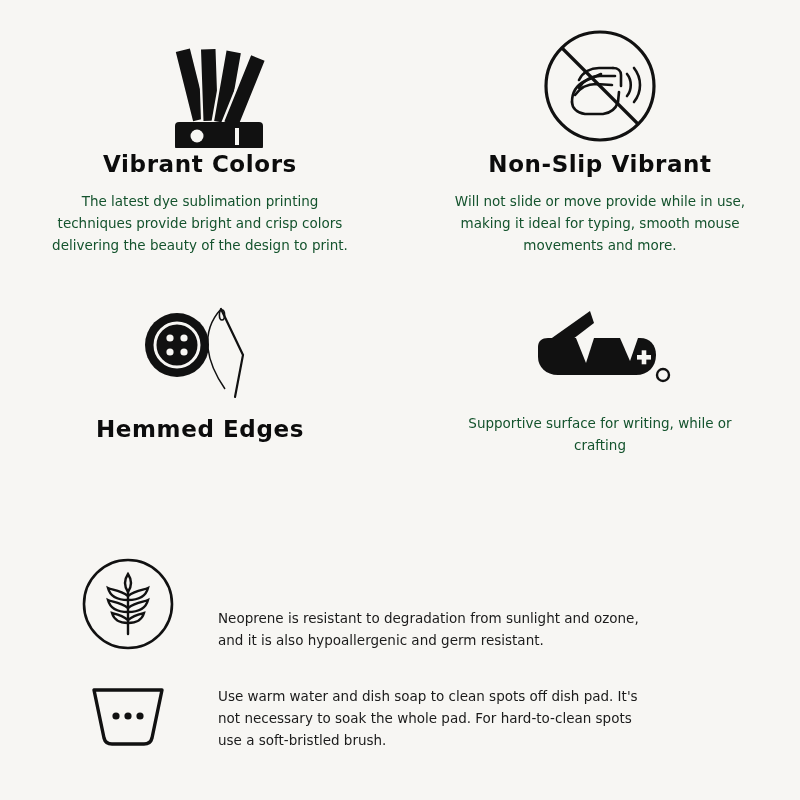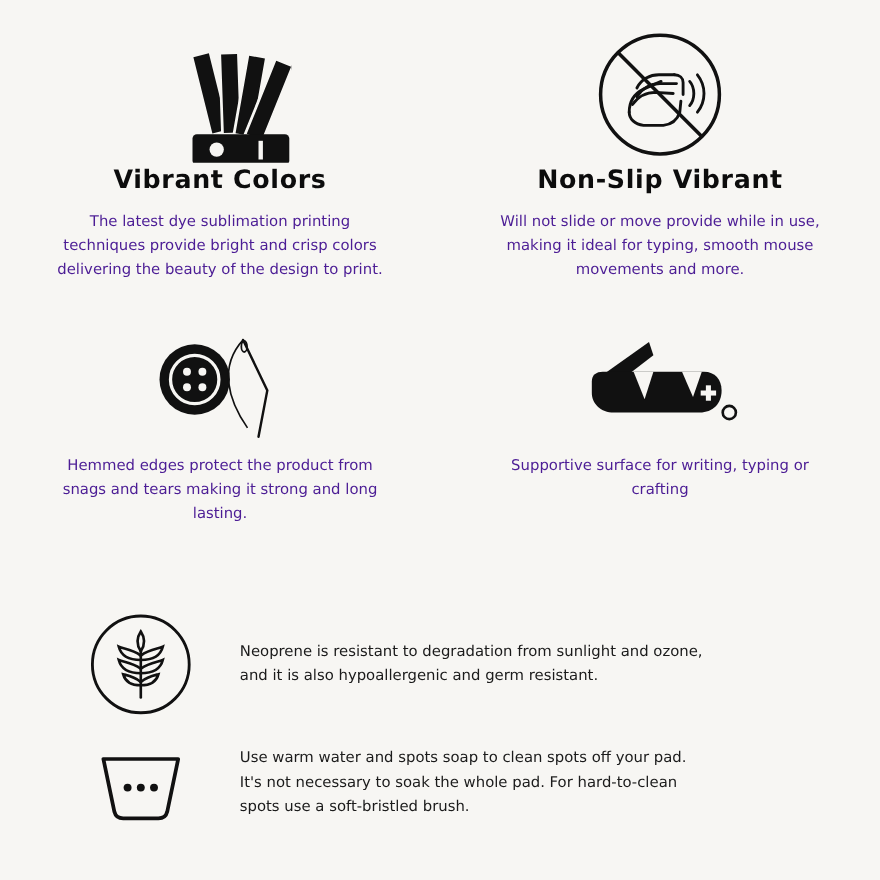"The latest dye sublimation printing" .feature-desc { color: #4c1d95 -> #14532d }
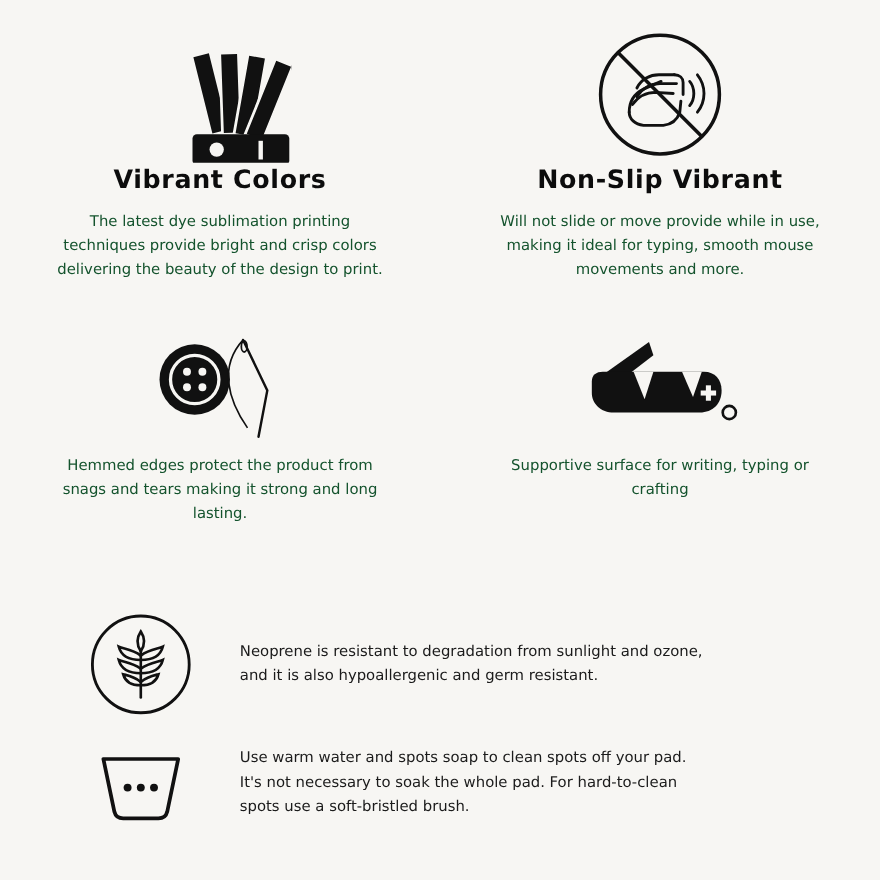"Hemmed Edges" div.feature-title { html: none -> <div>Hemmed Edges</div> }
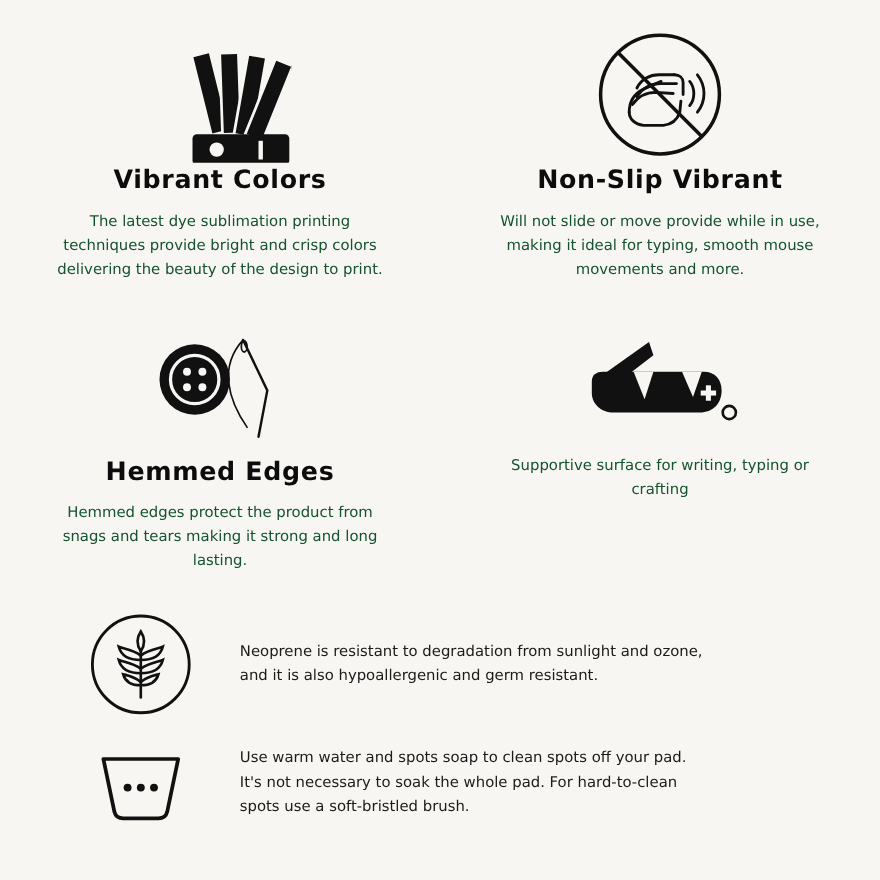"Supportive surface for writing, typing" div.feature-desc { text: typing -> while }
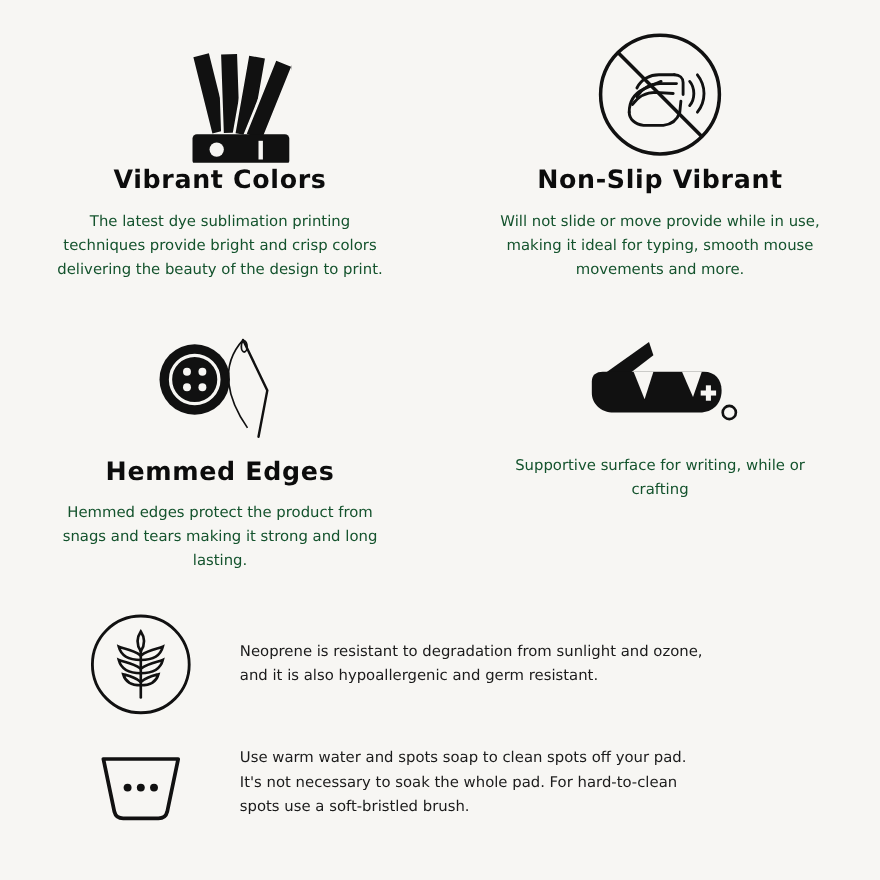"Hemmed edges protect the product" div.feature-desc { html: <div>Hemmed edges protect the product from snags and tears making it strong and long lasting.</div> -> none }
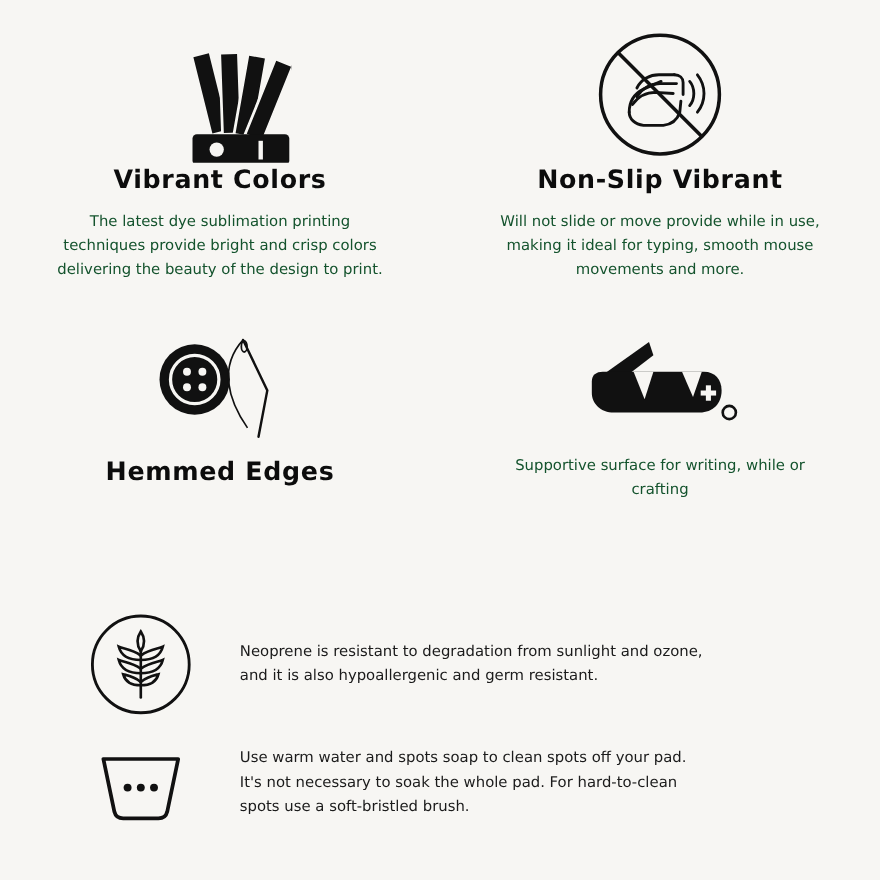"Neoprene is resistant to degradation" .note-row { align-items: center -> flex-end }
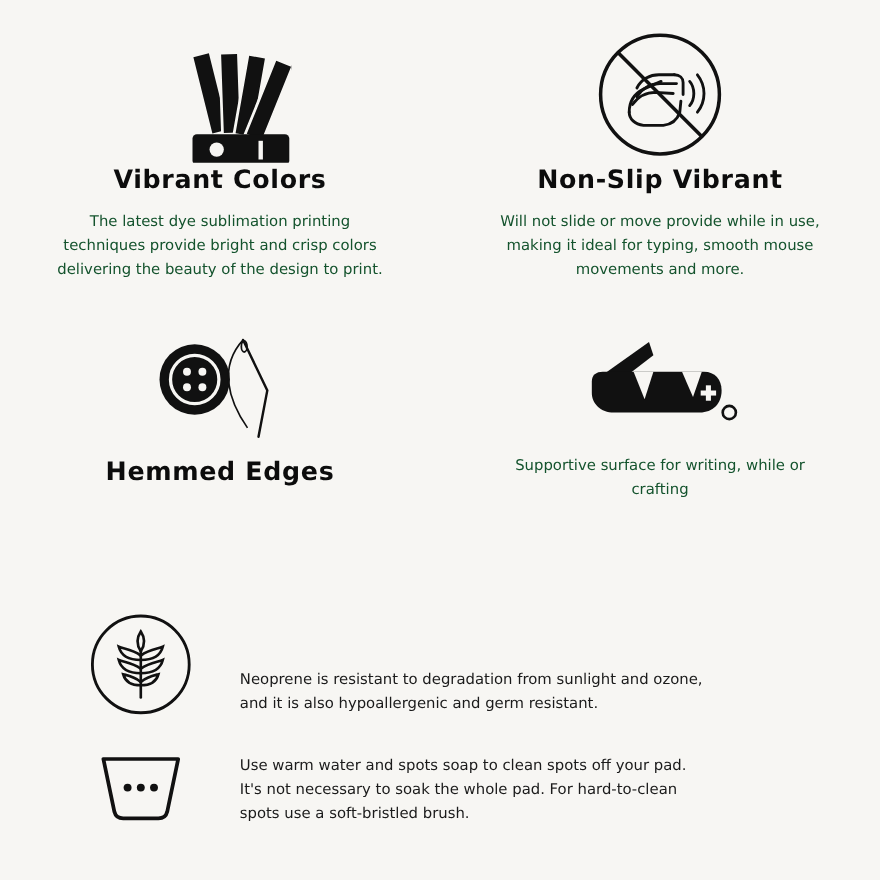"Use warm water and spots" div.note-text { text: spots soap to clean spots off your -> dish soap to clean spots off dish }
